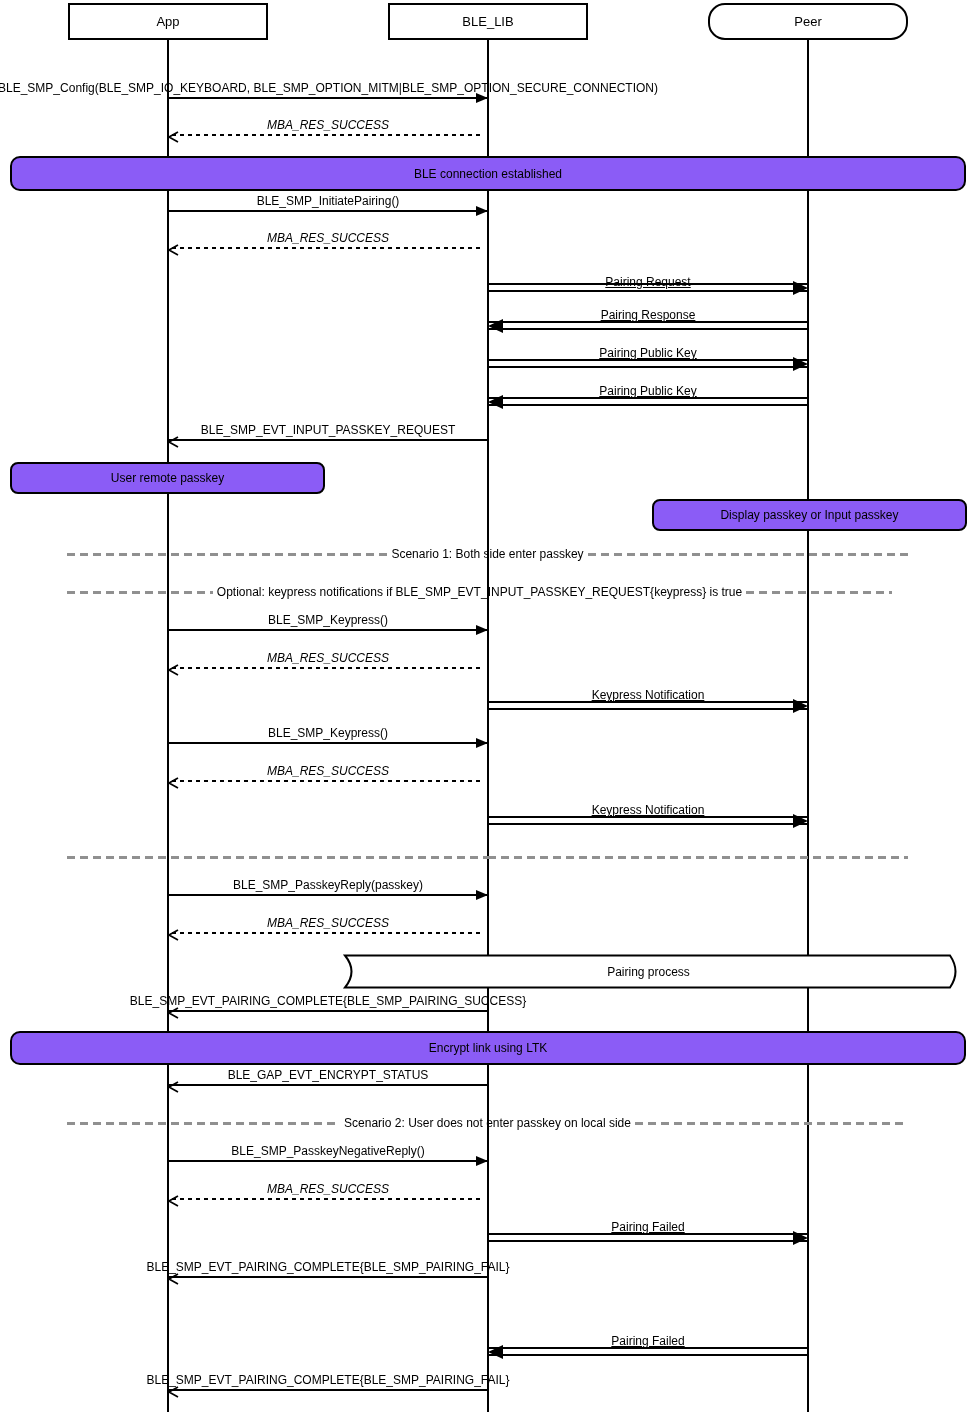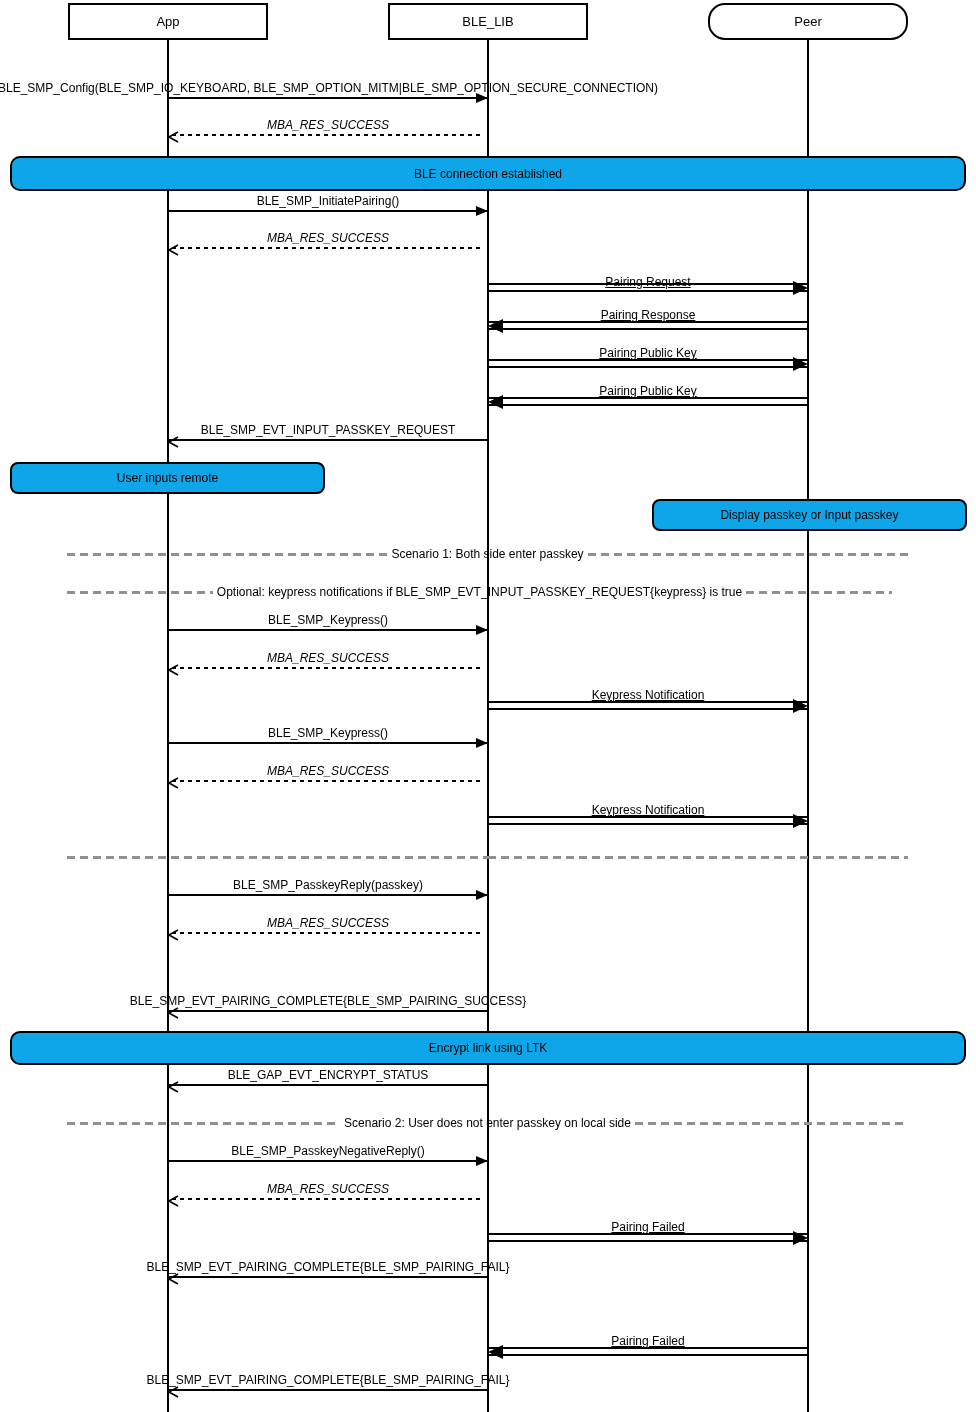"BLE connection established" .frame,.note { background: #0ea5e9 -> #8b5cf6 }
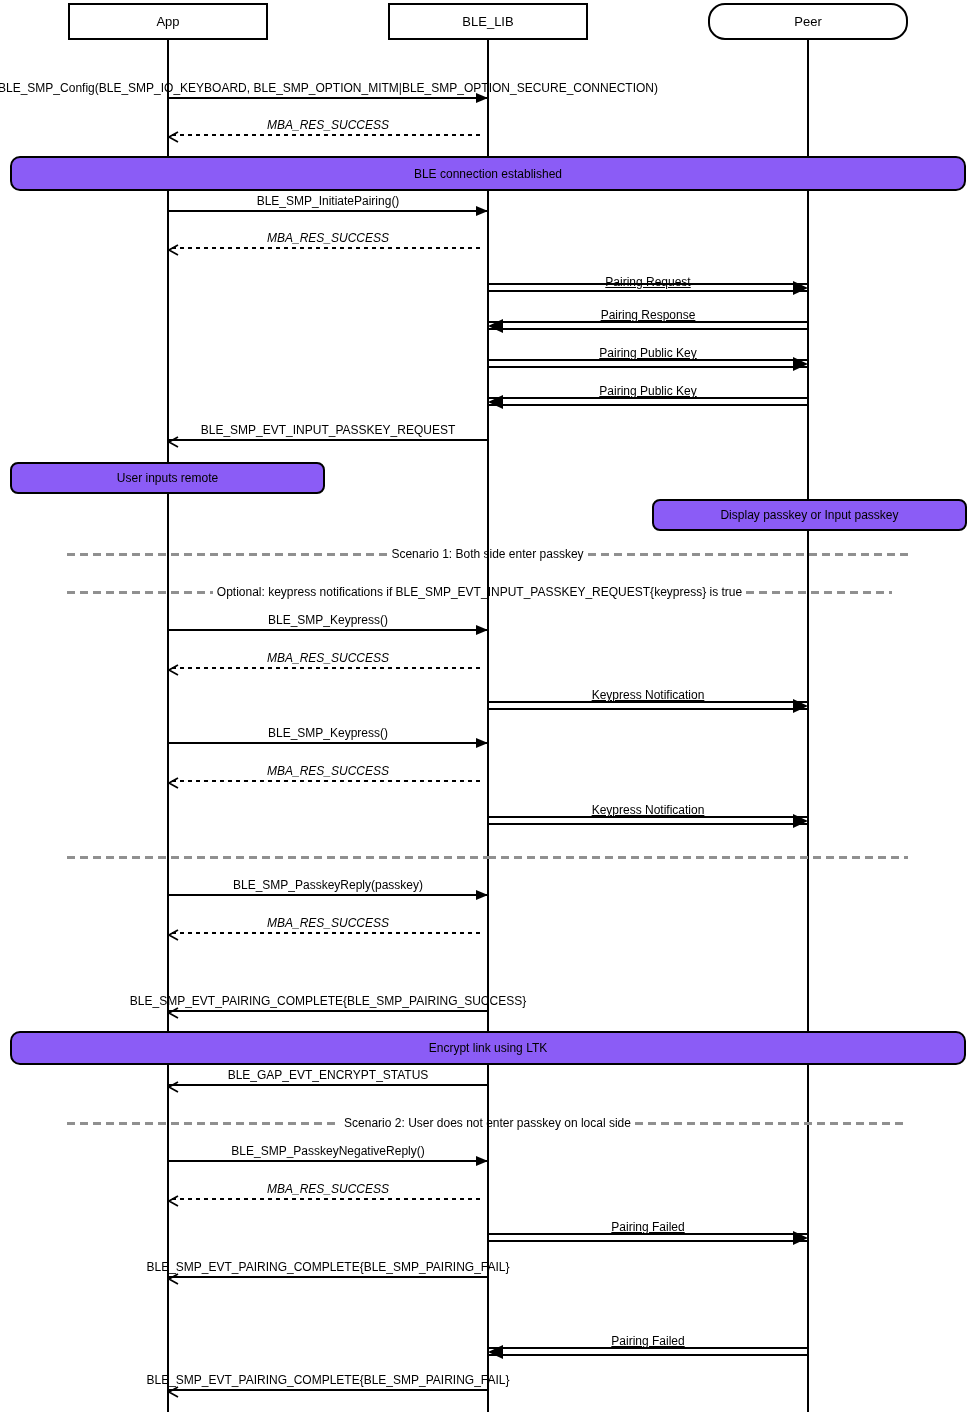"User inputs remote" div.note { text: inputs remote -> remote passkey }
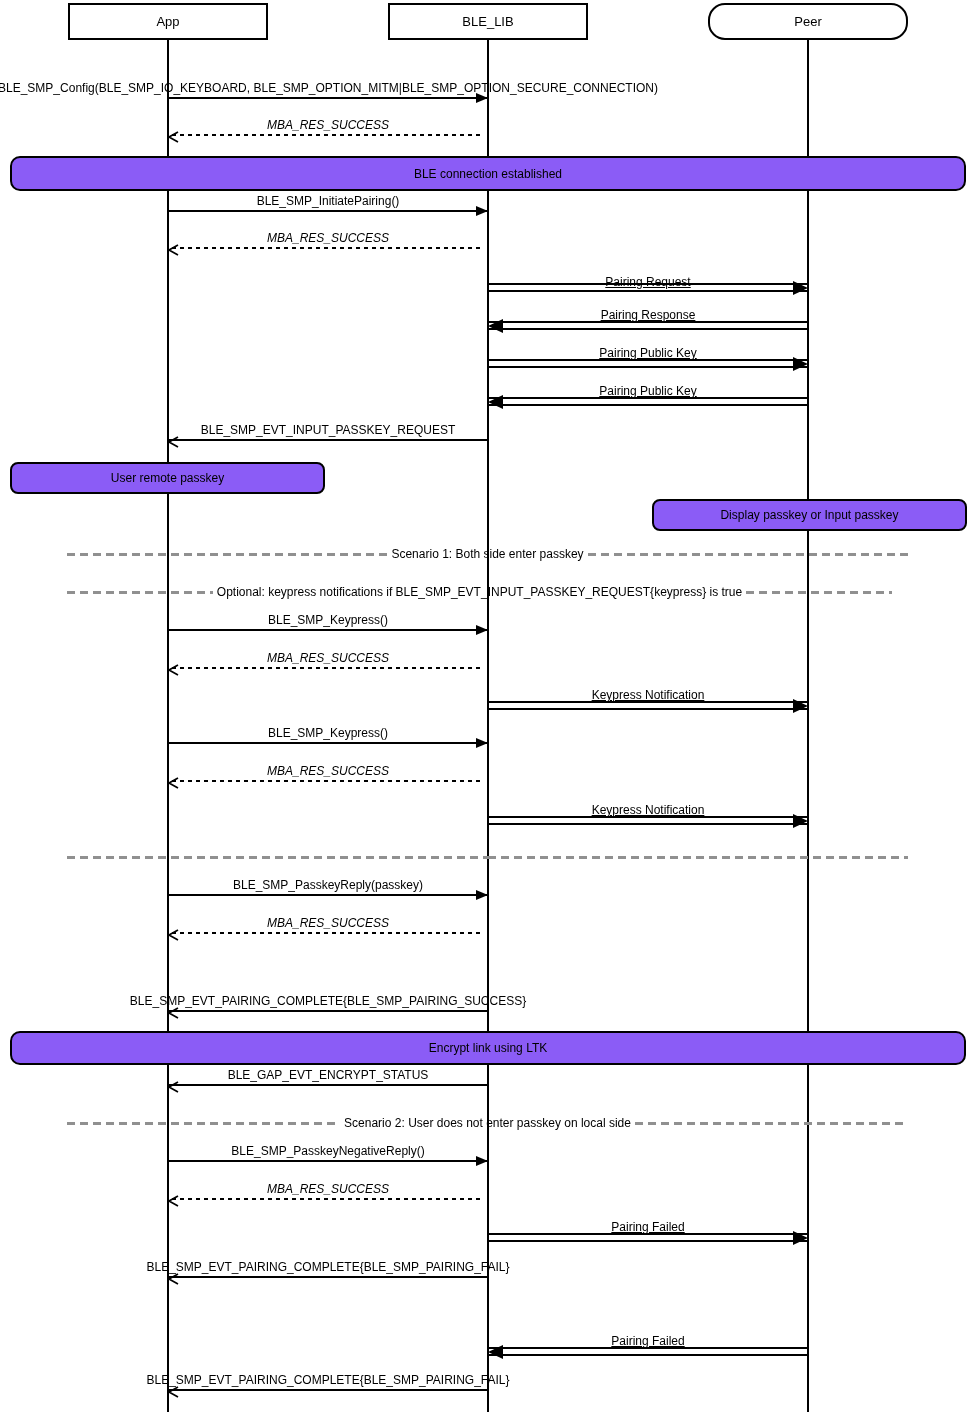"Pairing process" div.proc-shape { html: none -> <div><svg> <path></path> </svg><div>Pairing process</div></div> }
